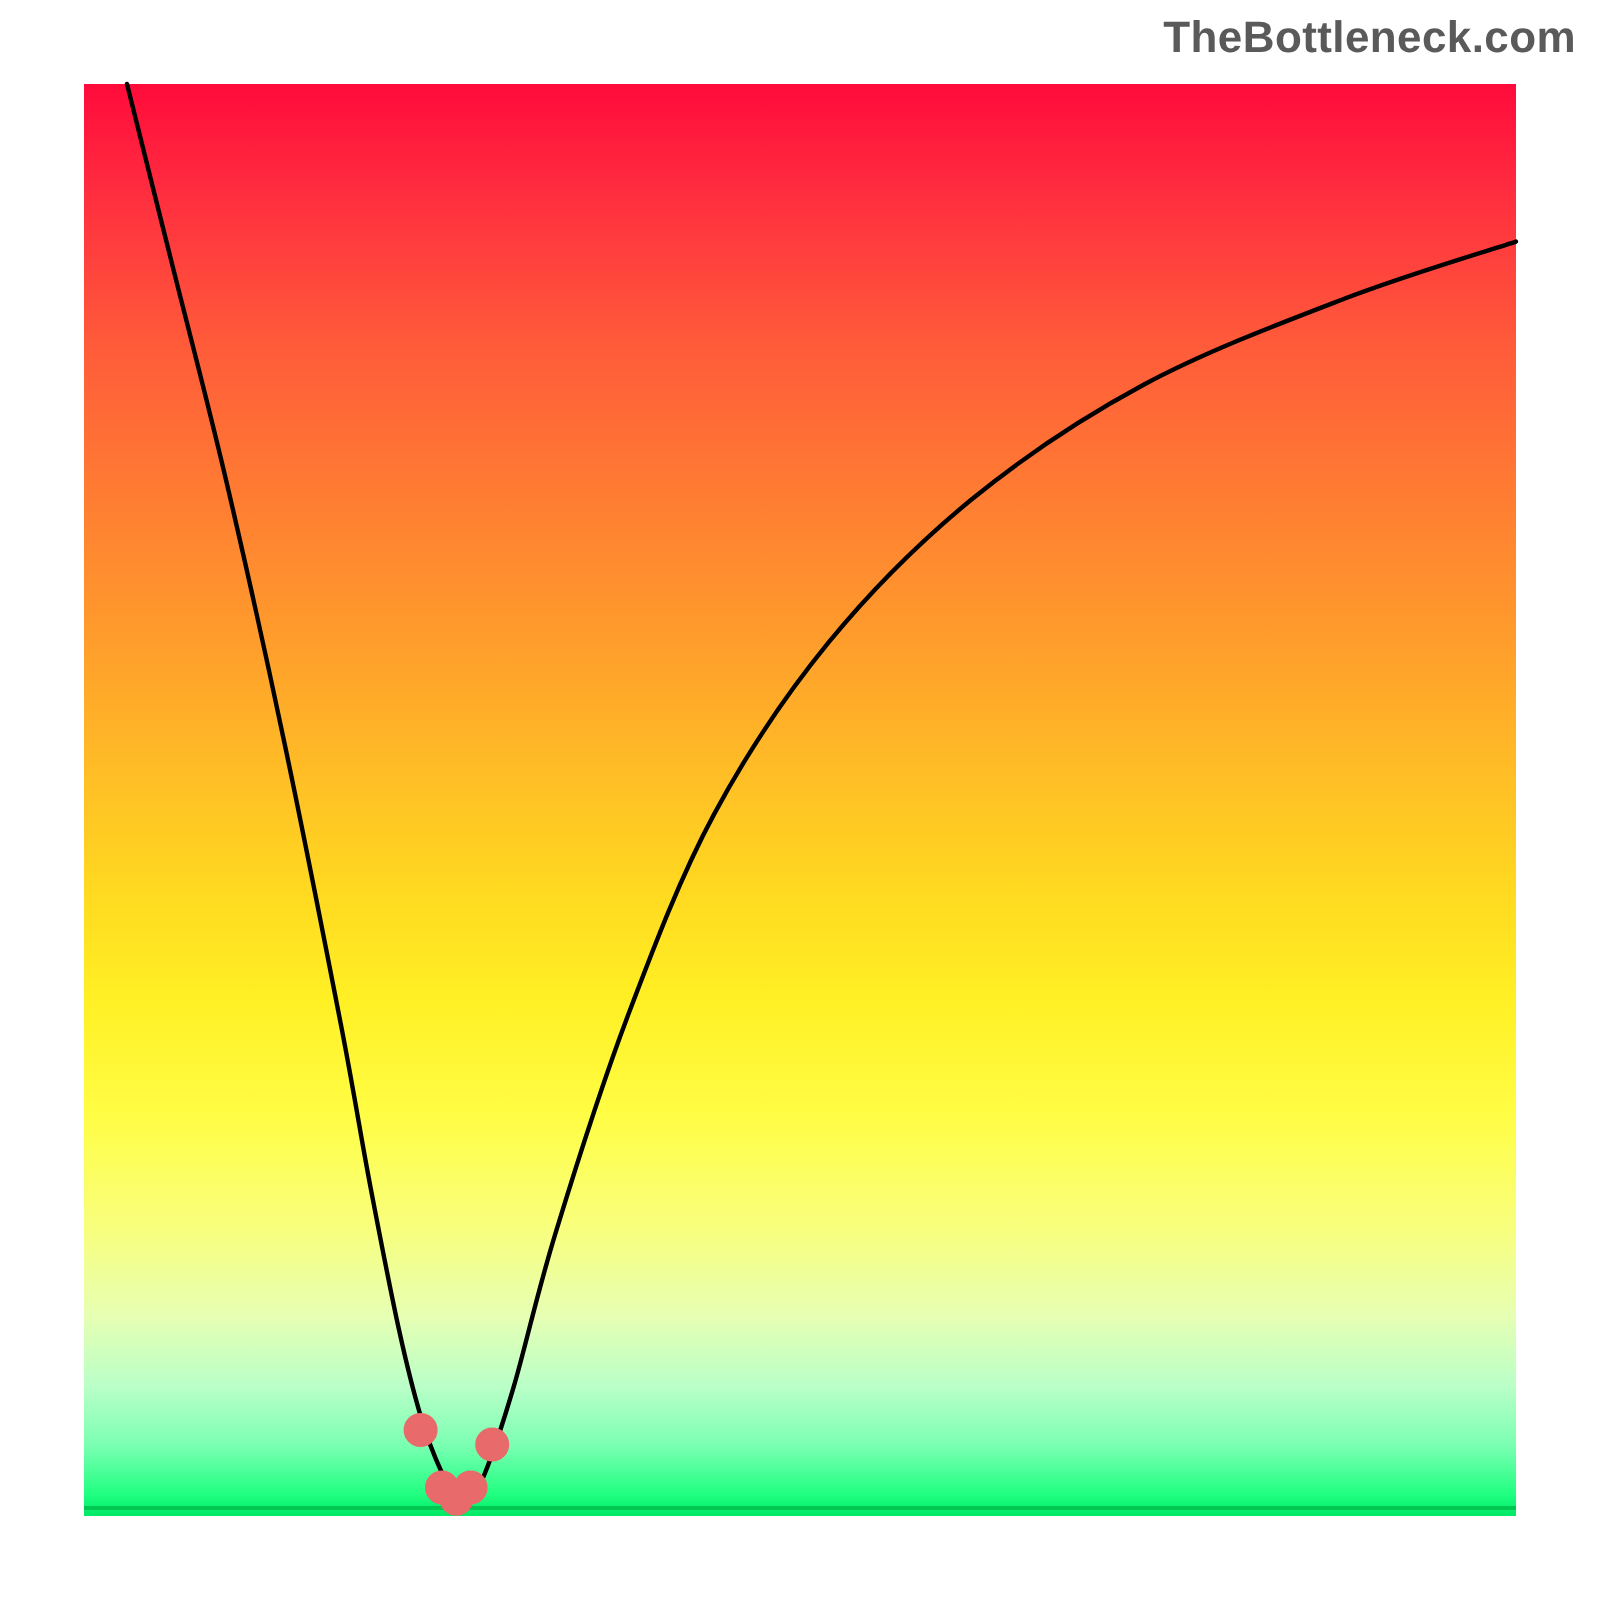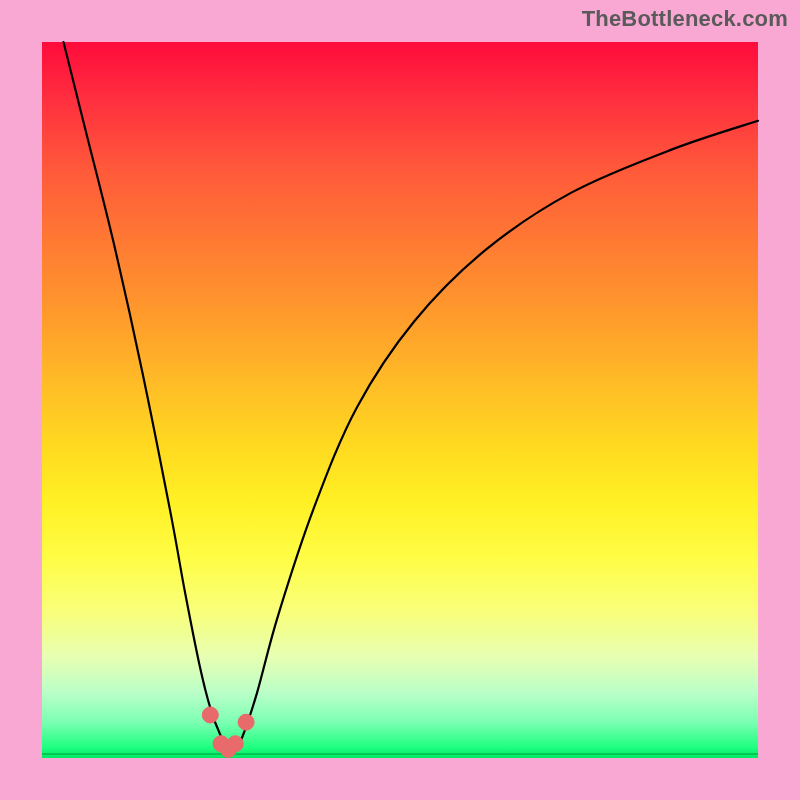"TheBottleneck.com" .frame { background: #f9a8d4 -> #ffffff }
